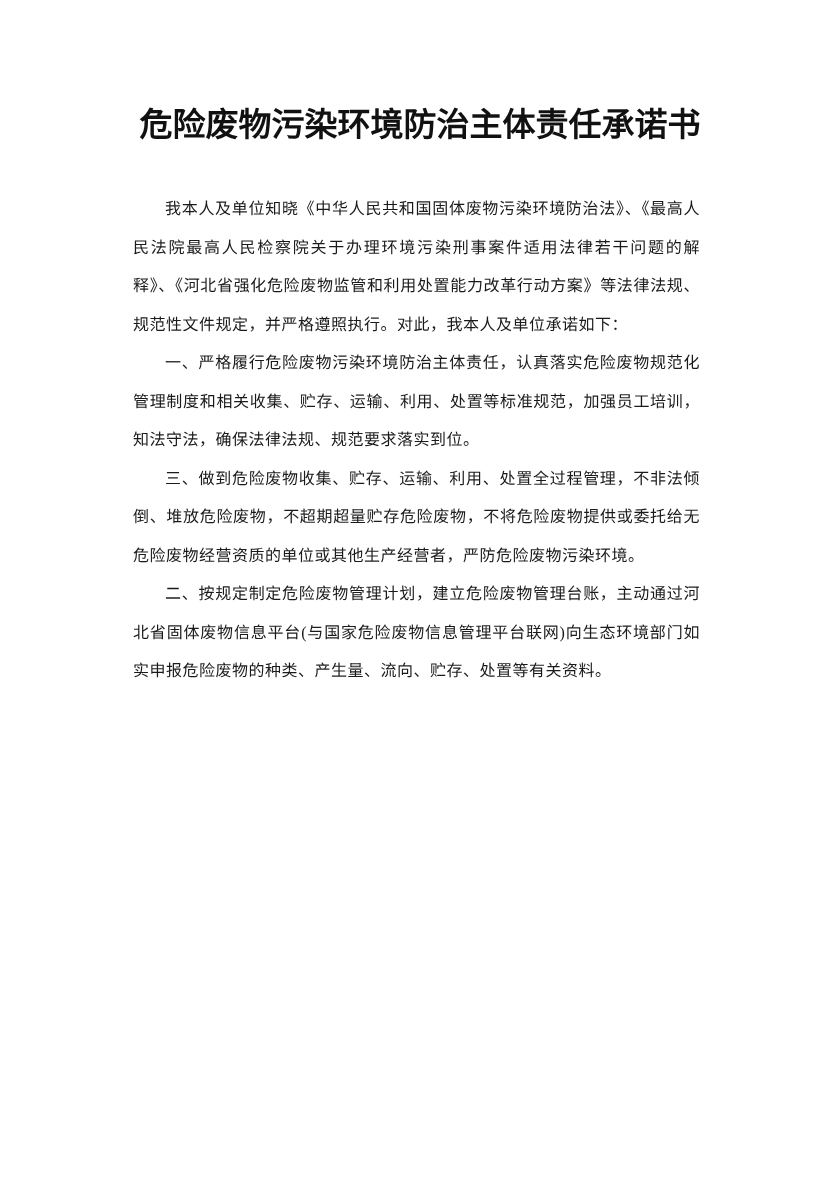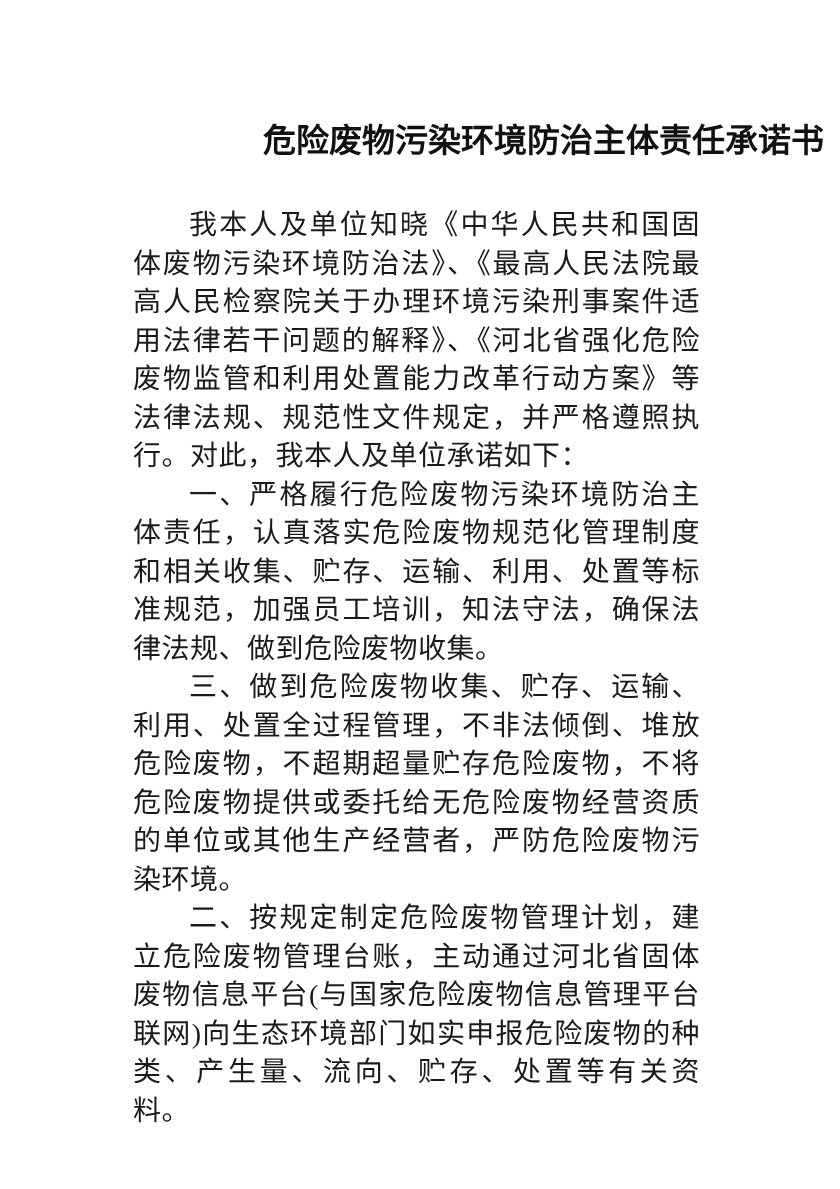"危险废物污染环境防治主体责任承诺书" .doc-title { margin: 16px -> 0; text-align: right -> center }
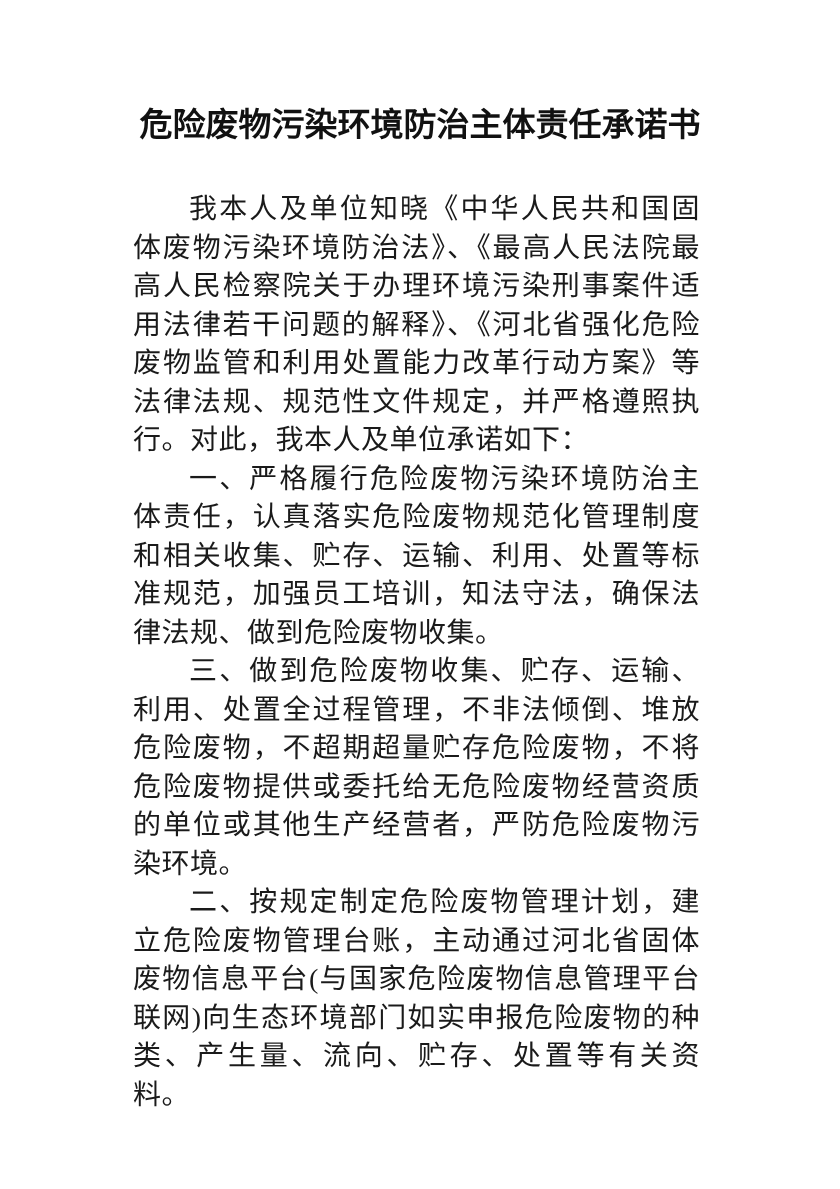"我本人及单位知晓《中华人民共和国固体废物污染环境防治法》、《最高人民法院最高人民" .doc-body p { font-size: 28px -> 16px }
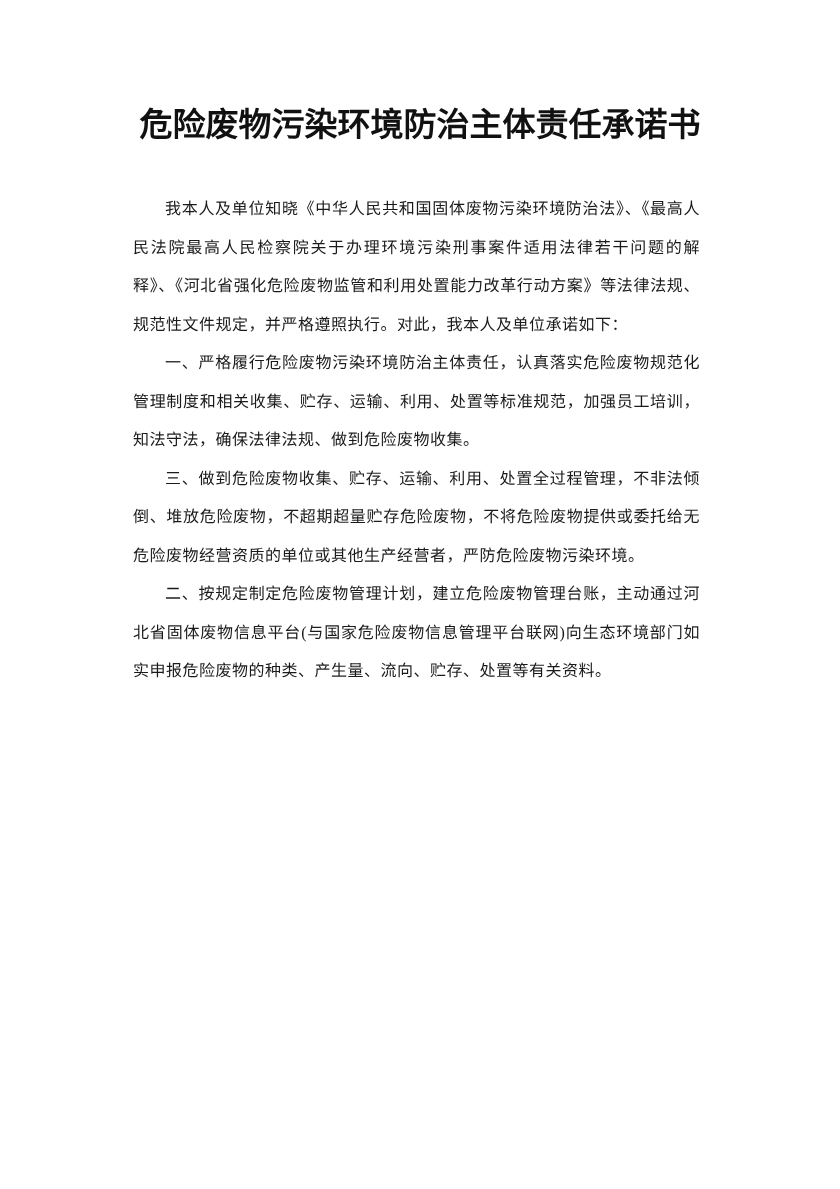"一、严格履行危险废物污染环境防治主体责任，认真落实危险废物规范化管理制度和相关收" p { text: 做到危险废物收集 -> 规范要求落实到位 }
